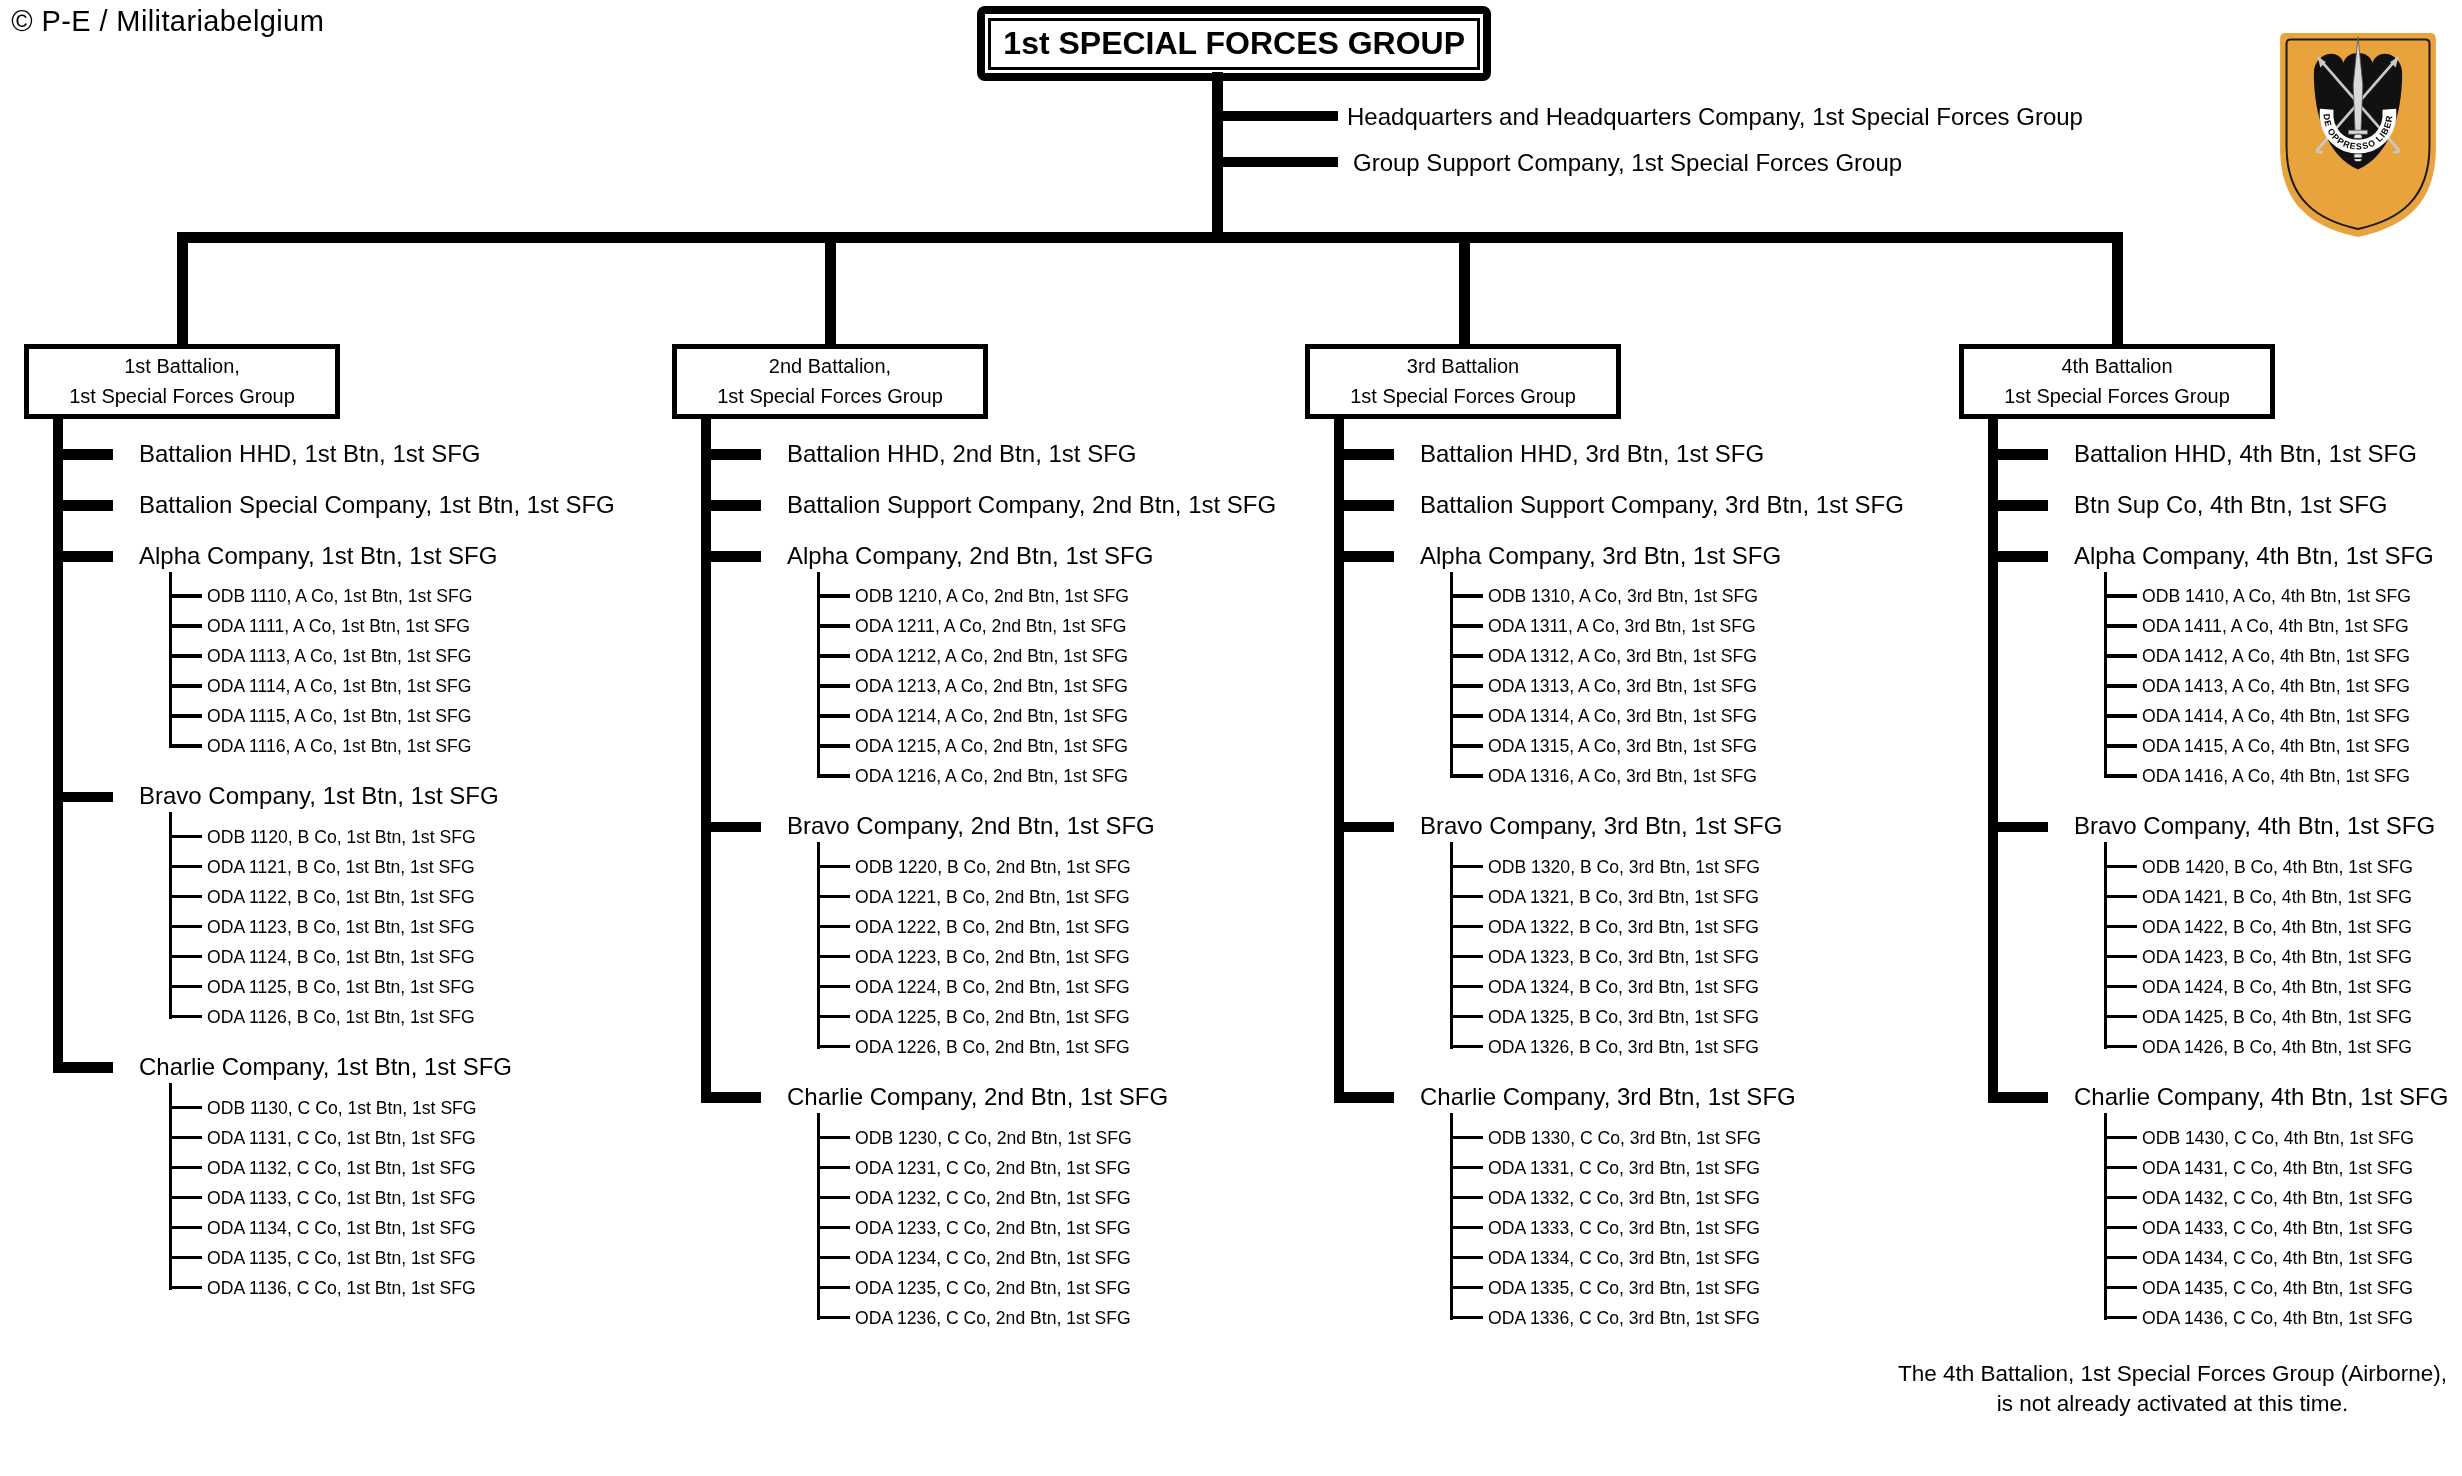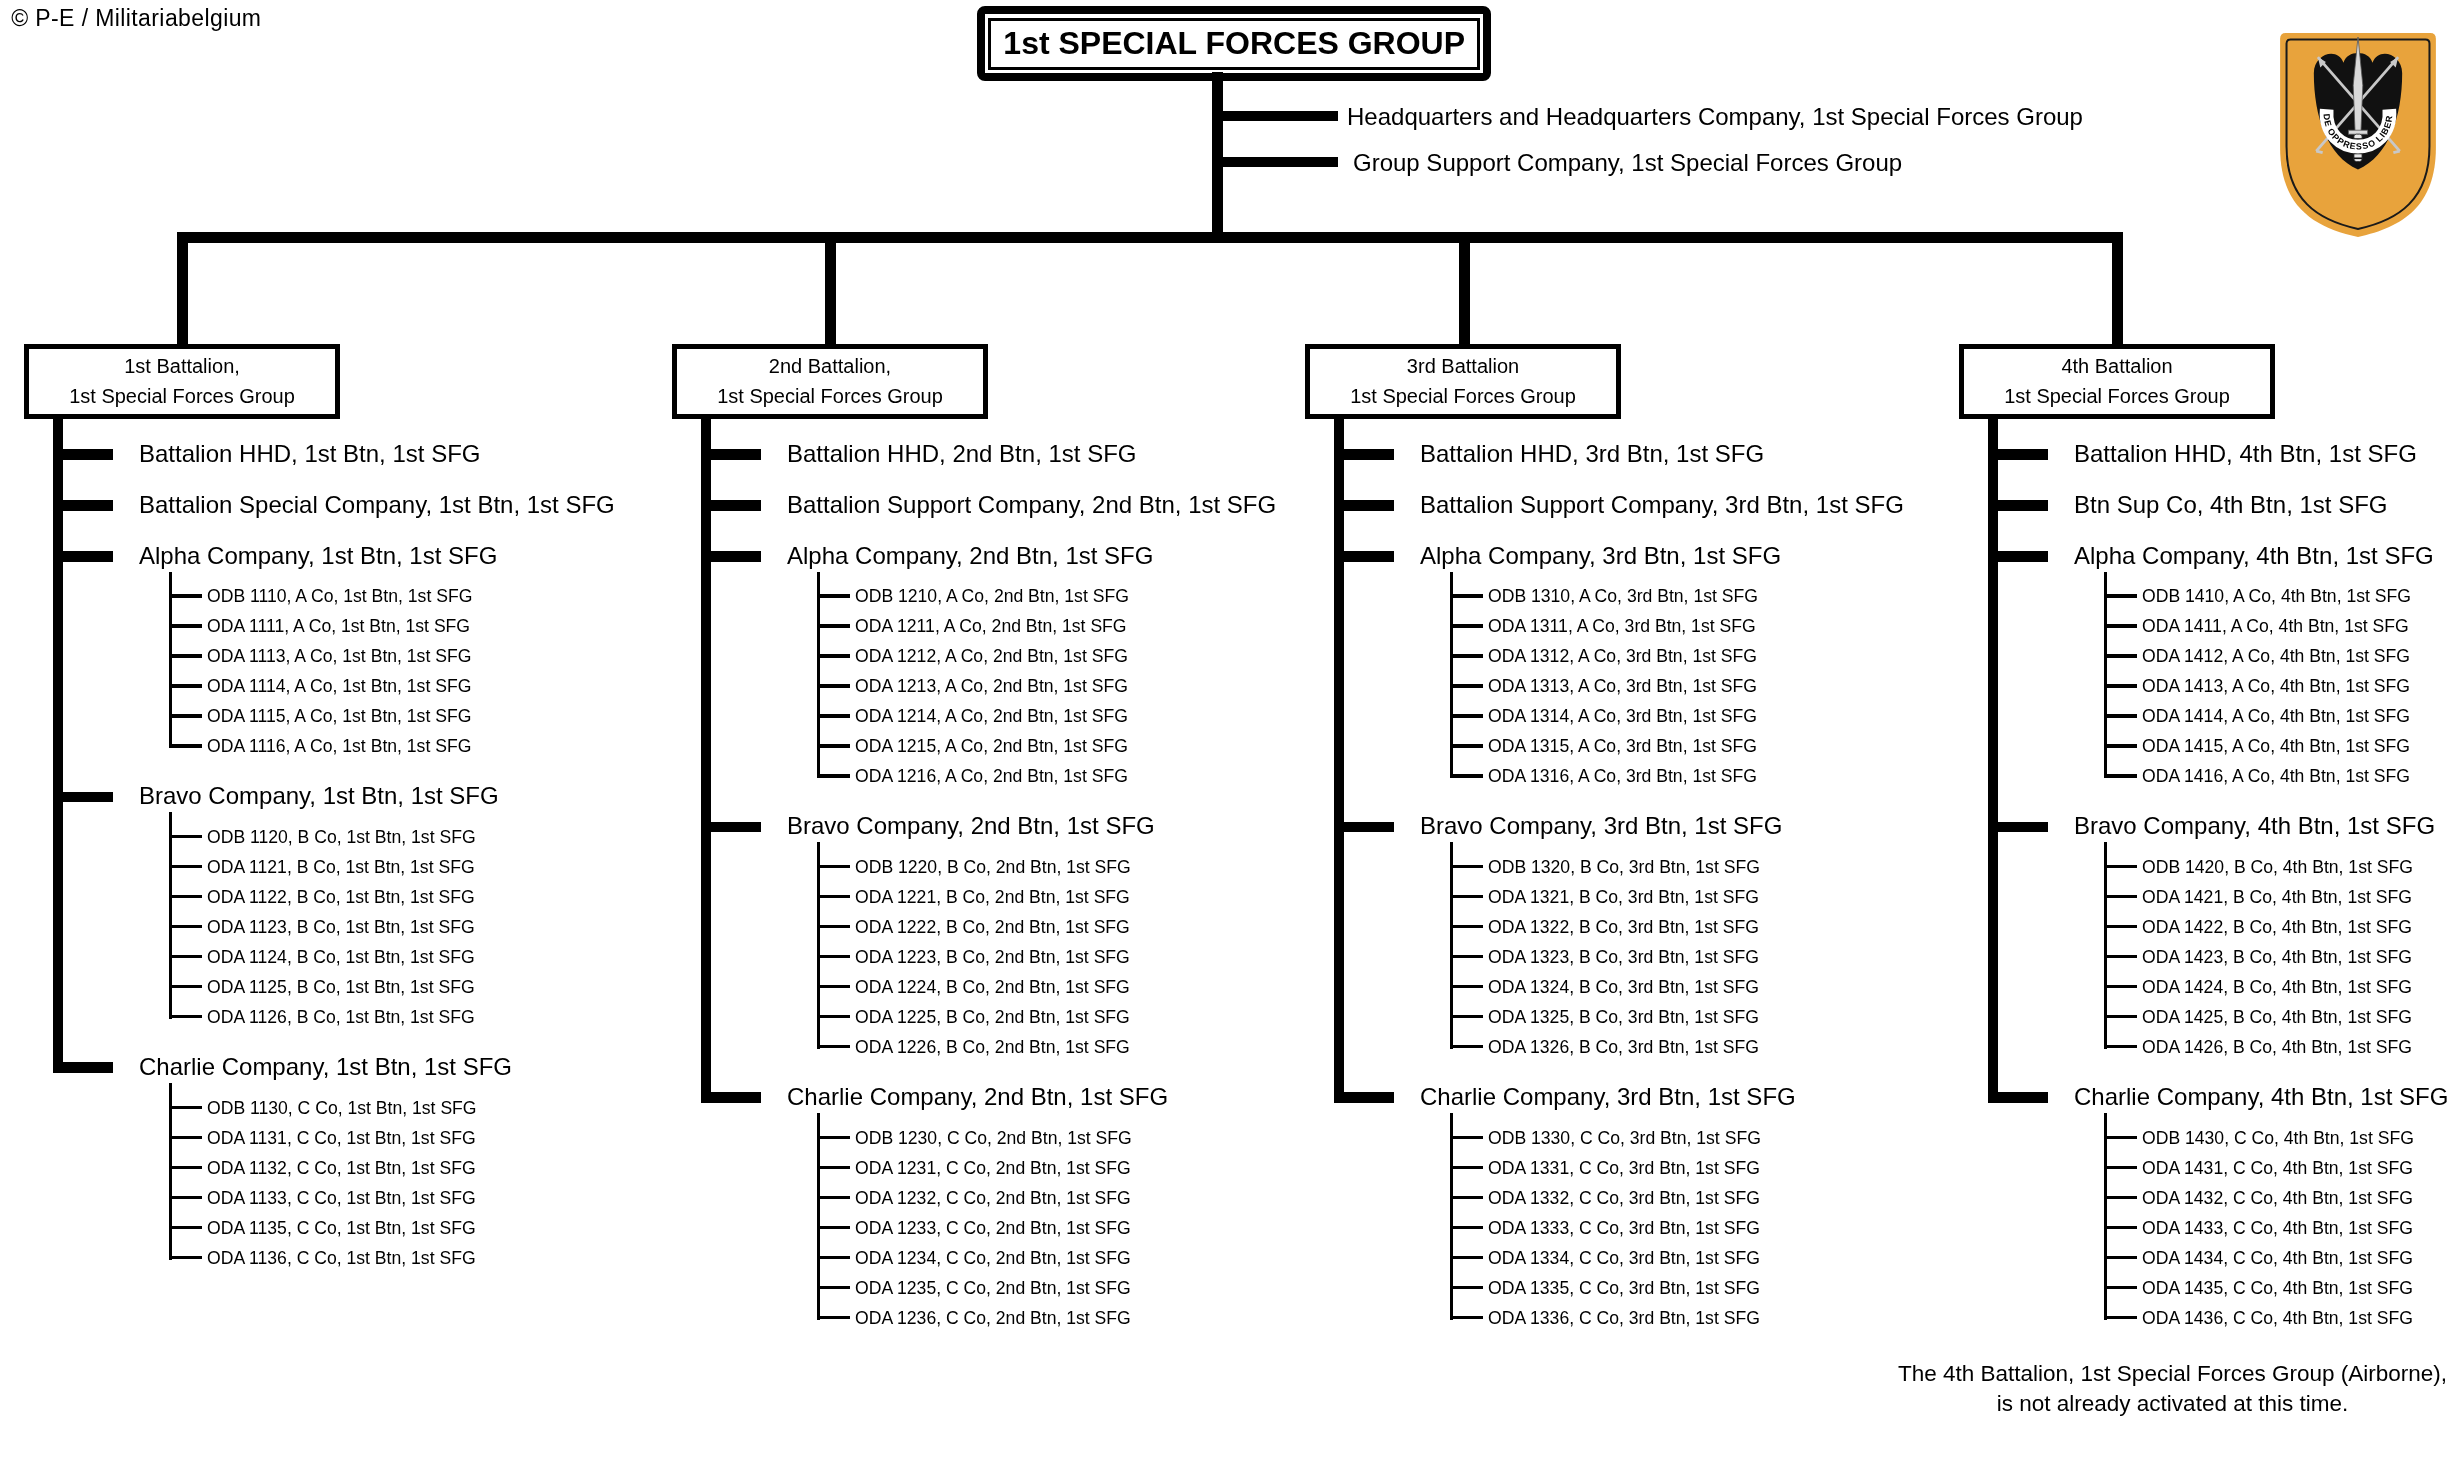"© P-E / Militariabelgium" .copyright { font-size: 23px -> 29px }
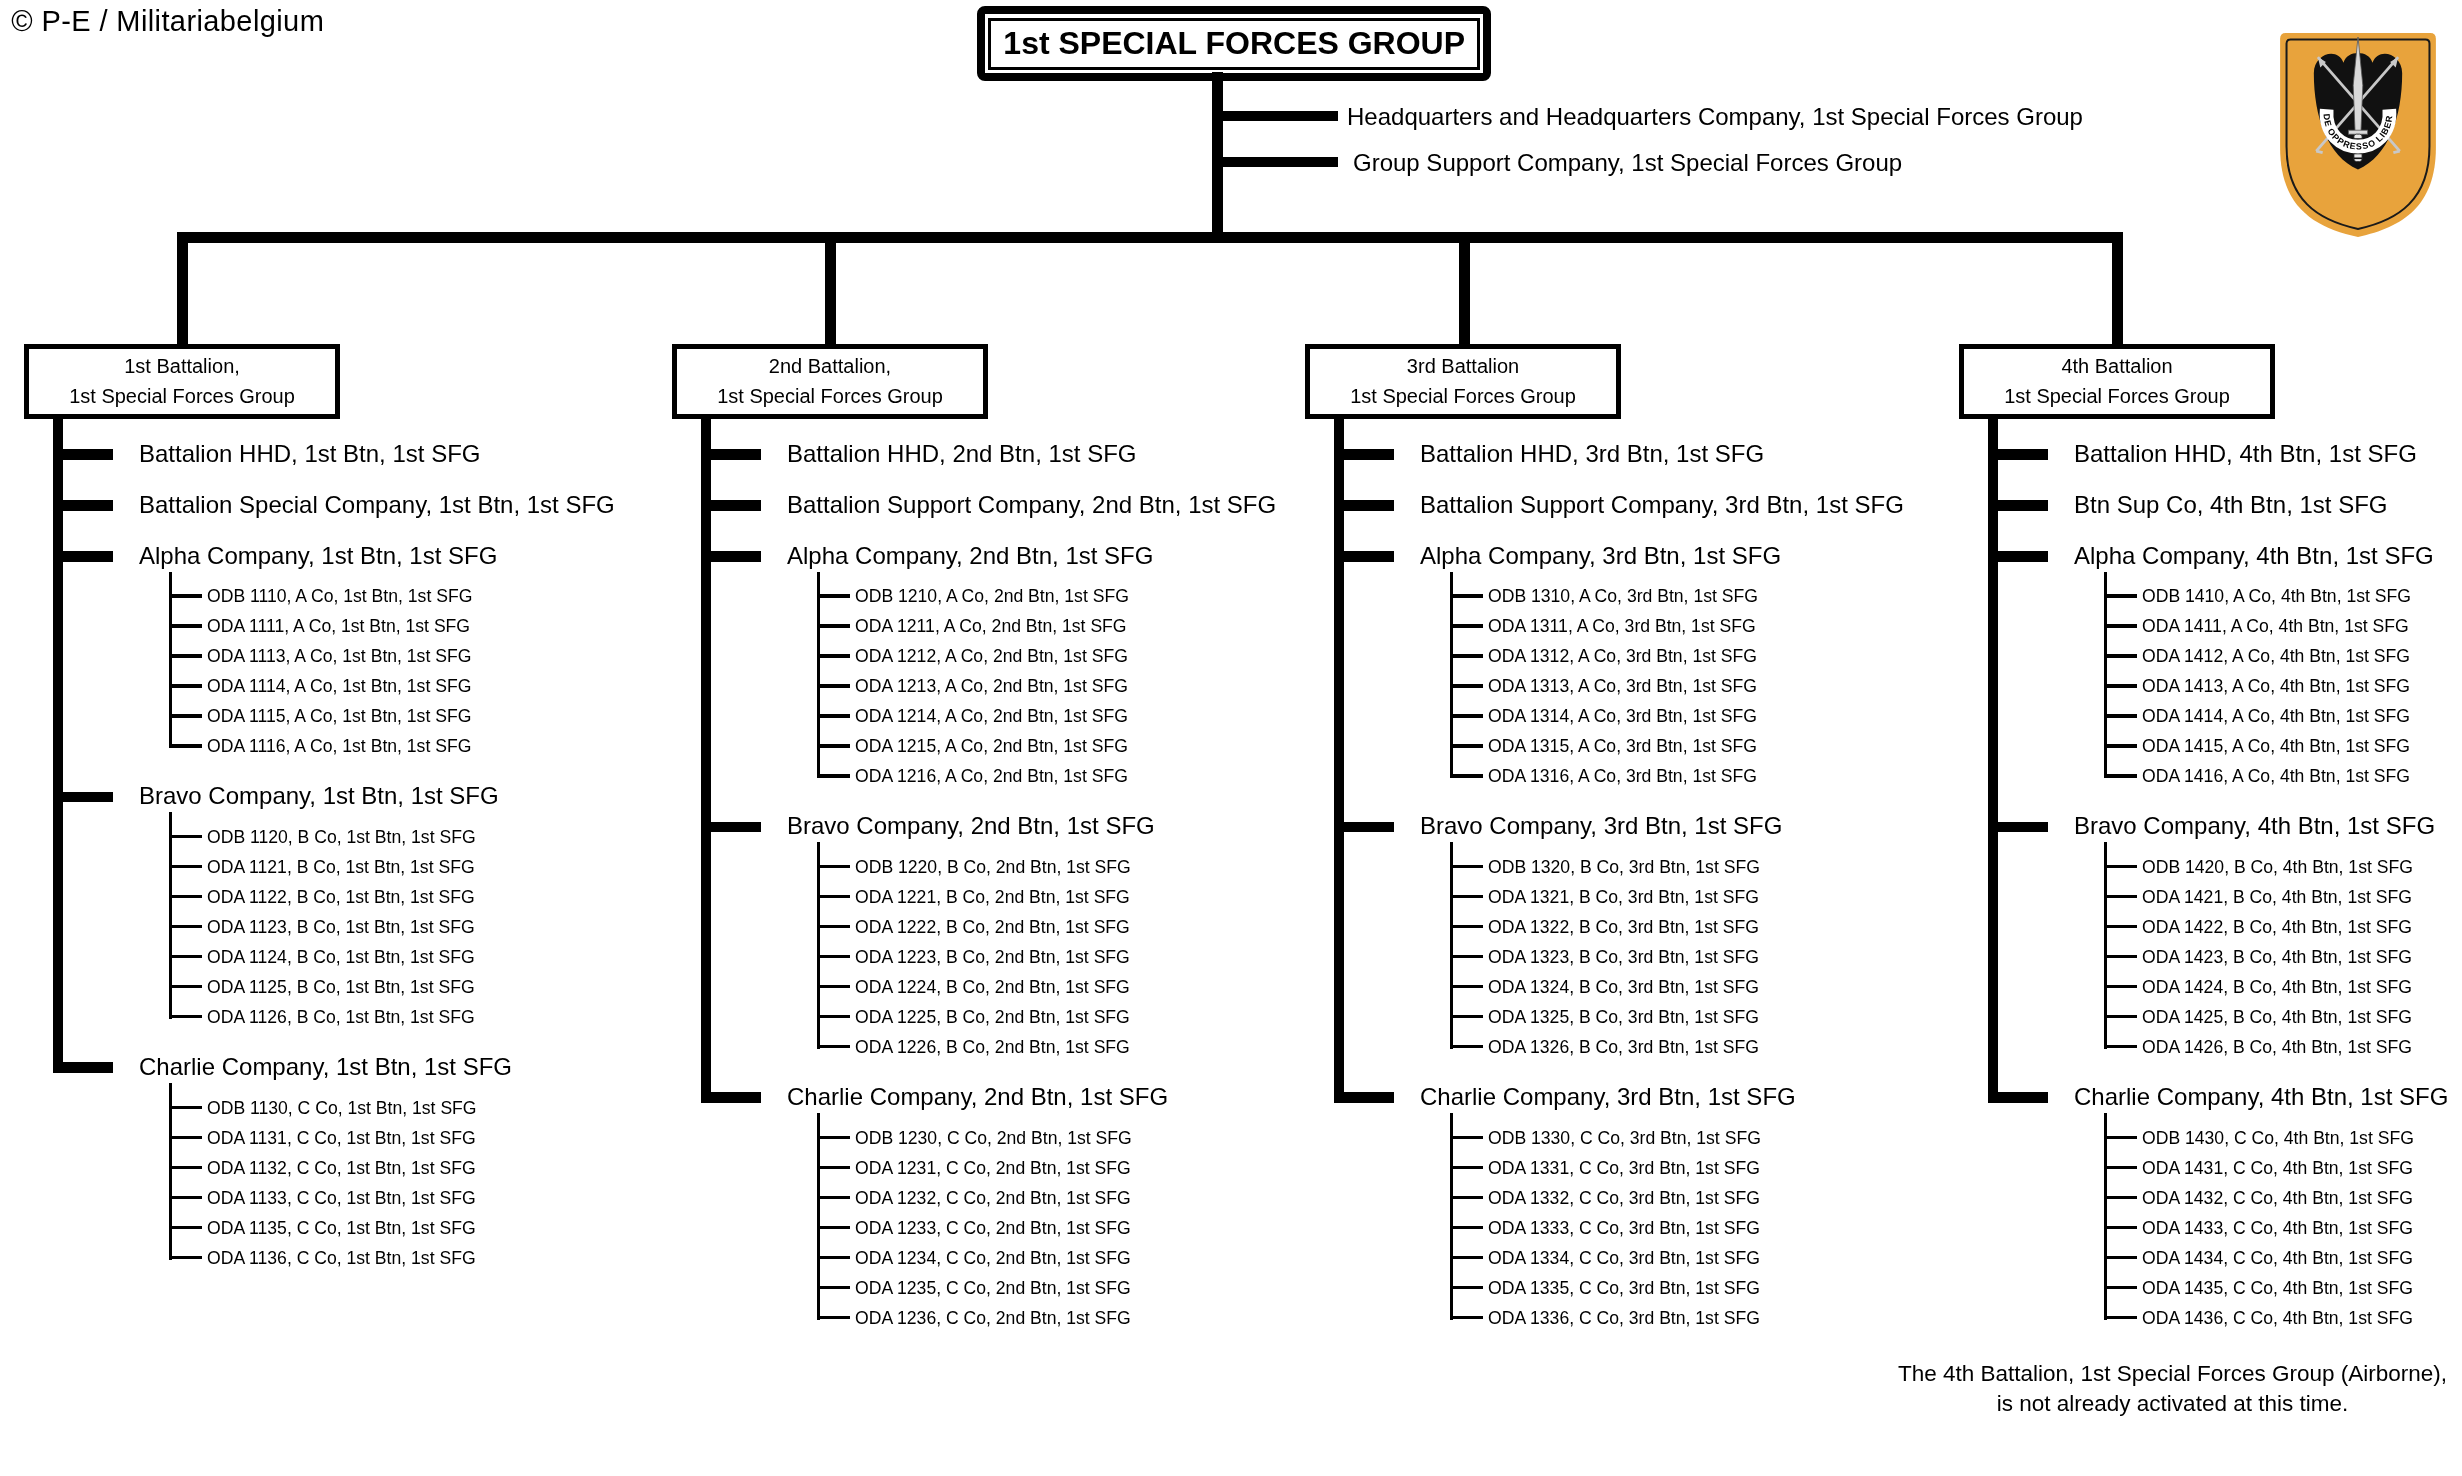"ODA 1134, C Co, 1st" div.det { html: none -> <div>ODA 1134, C Co, 1st Btn, 1st SFG</div> }
